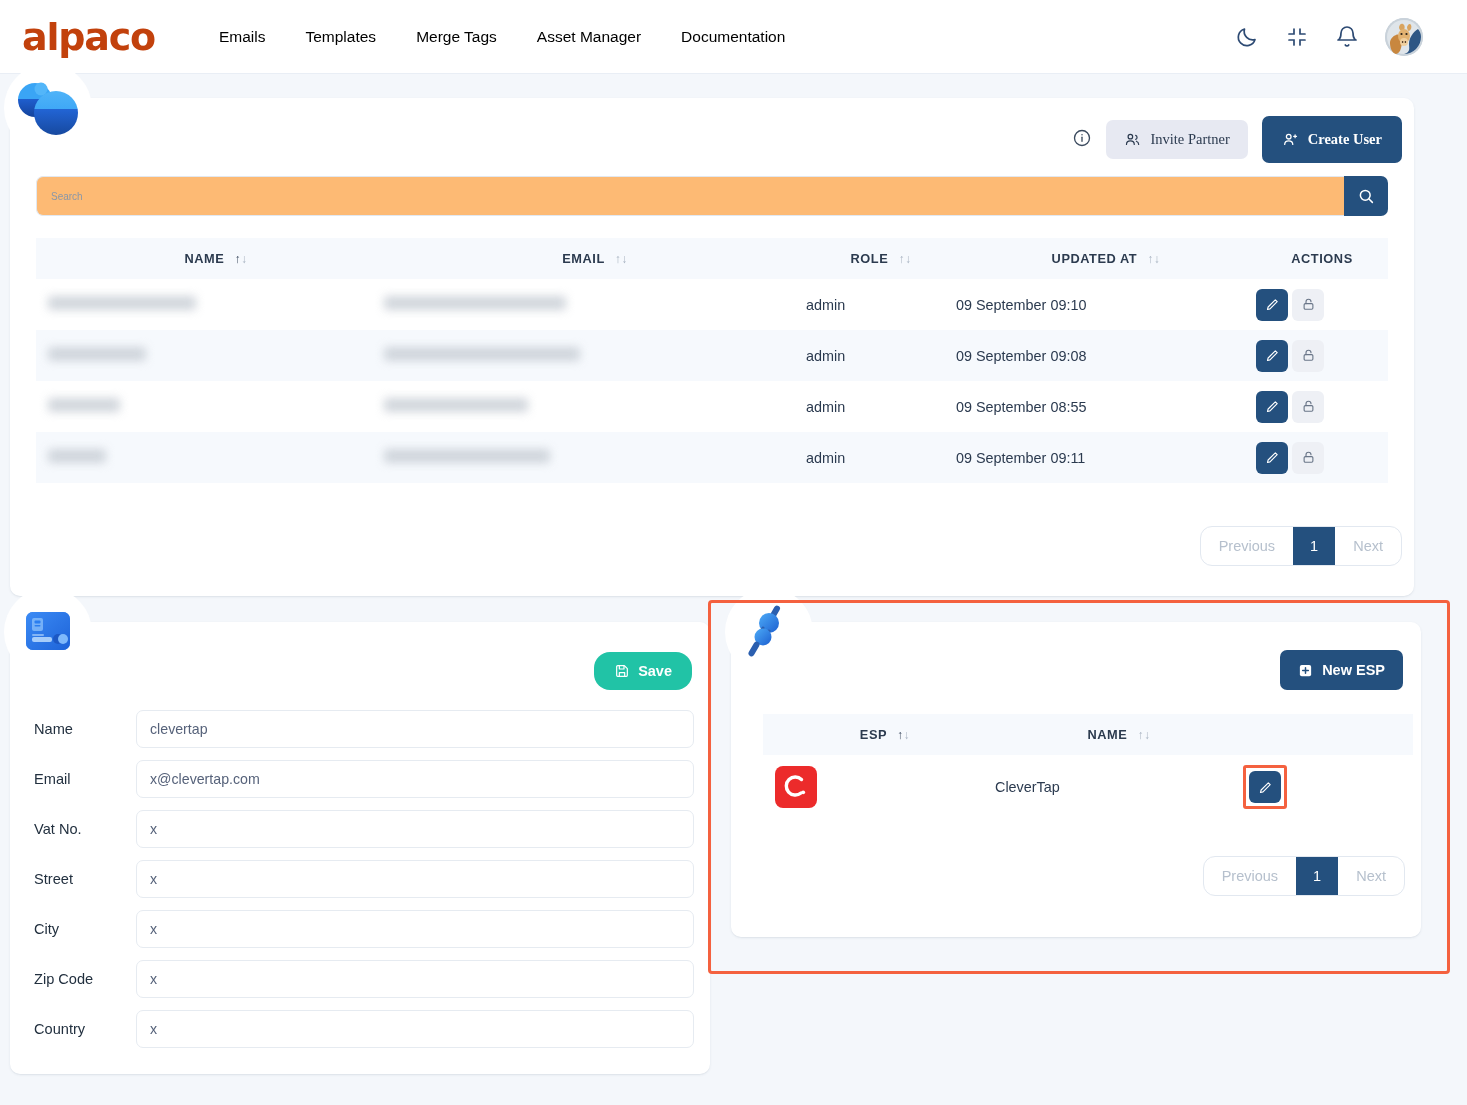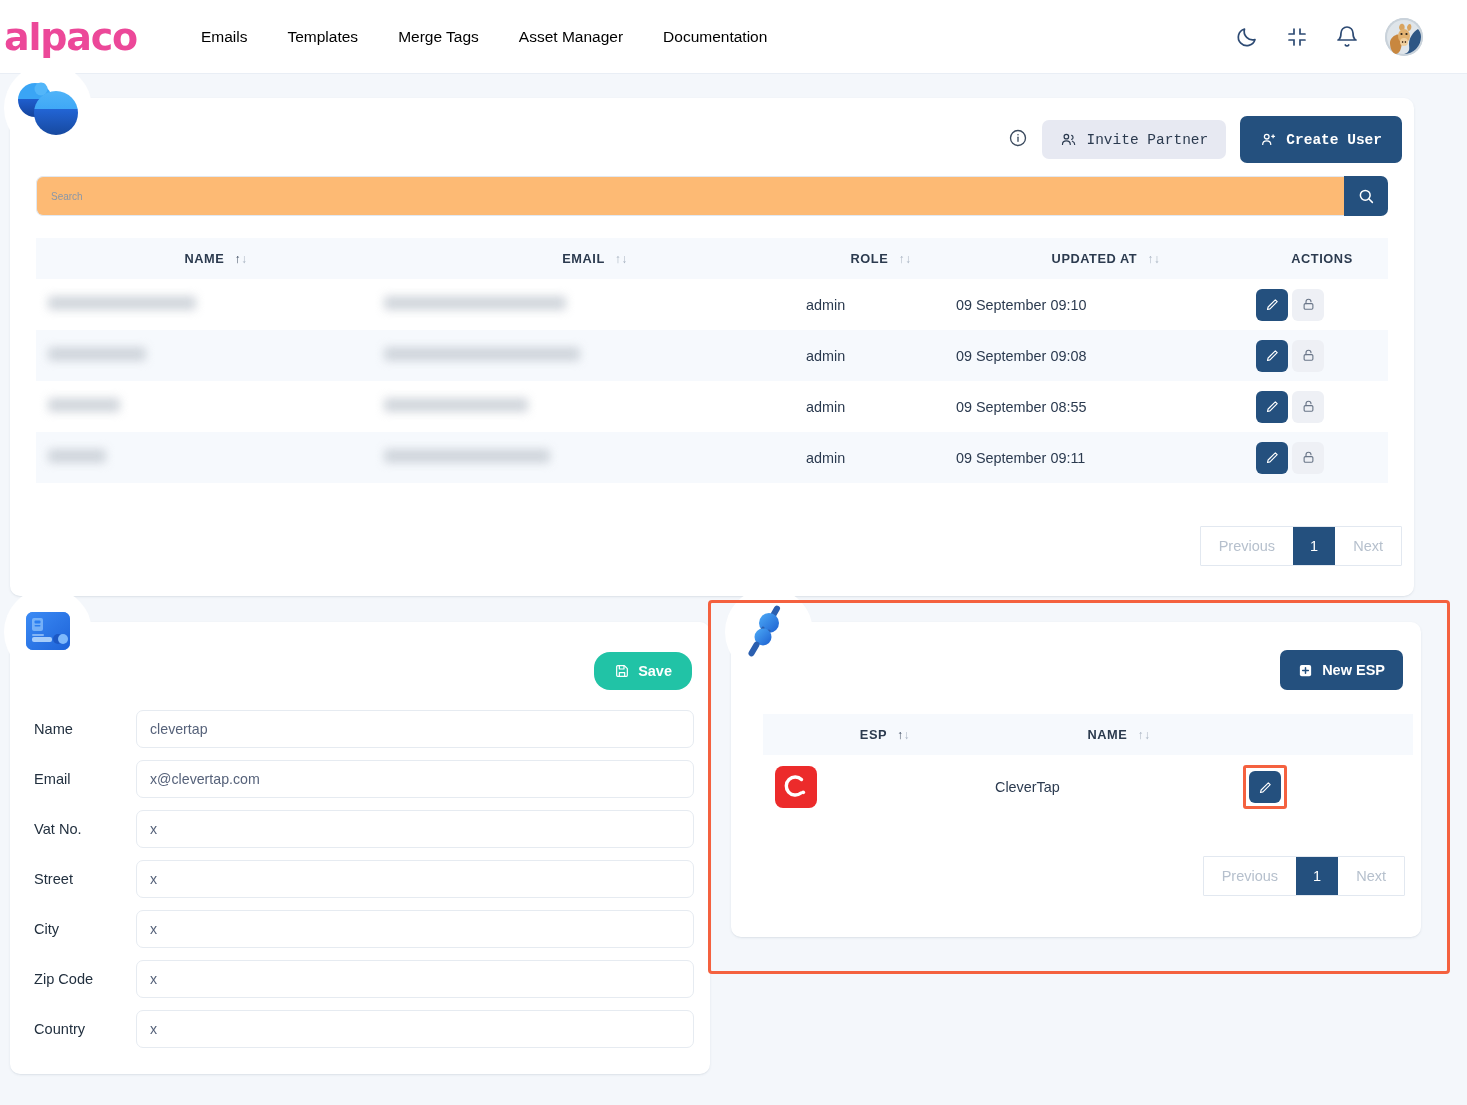"alpaco" .brand { color: #ec4899 -> #c2410c; margin-left: 4px -> 22px }
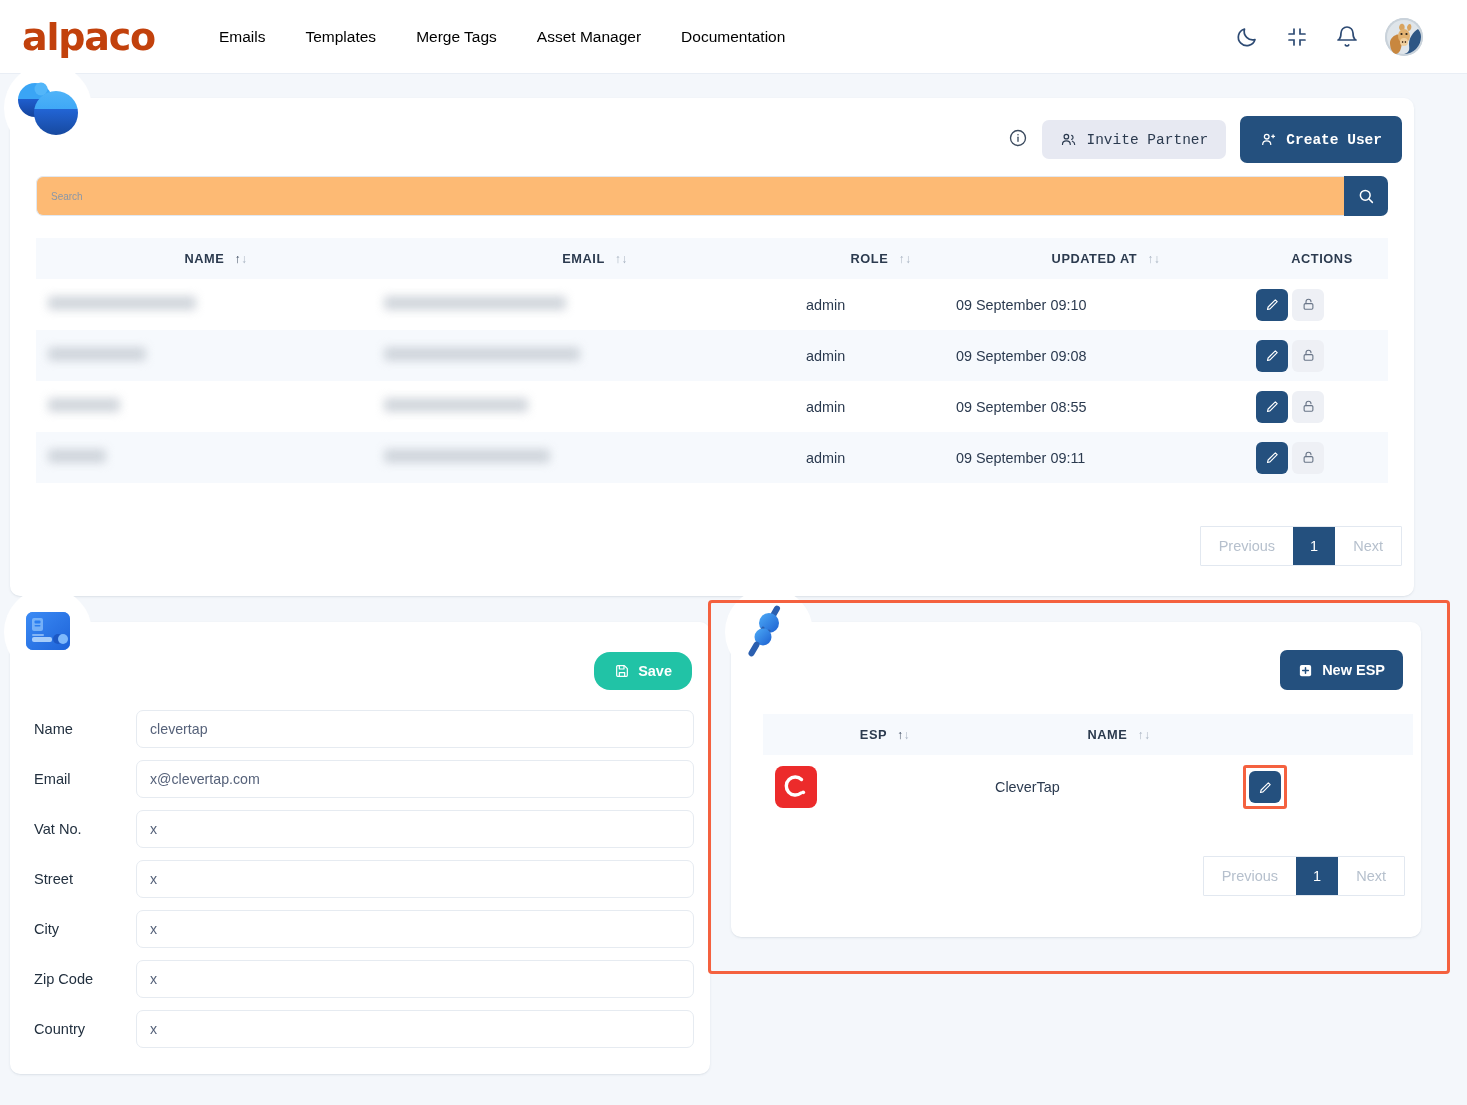"Invite Partner" .btn { font-family: Liberation Mono, monospace -> Liberation Serif, serif }
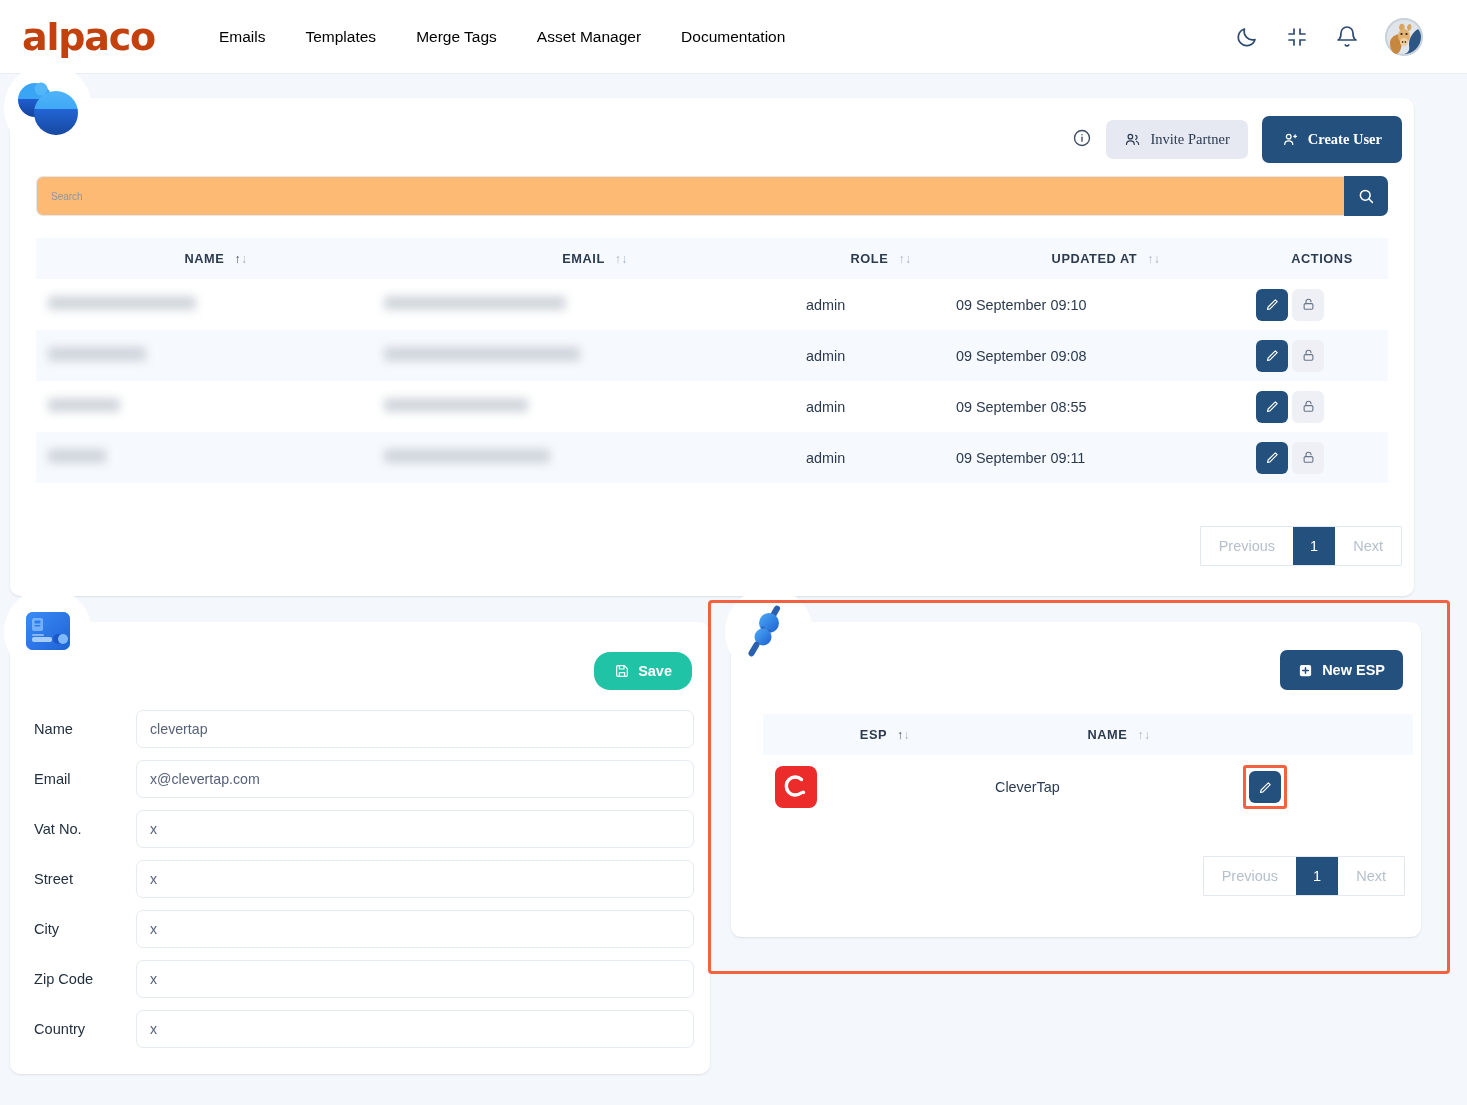"Previous" .pager { border-radius: 1px -> 12px }
